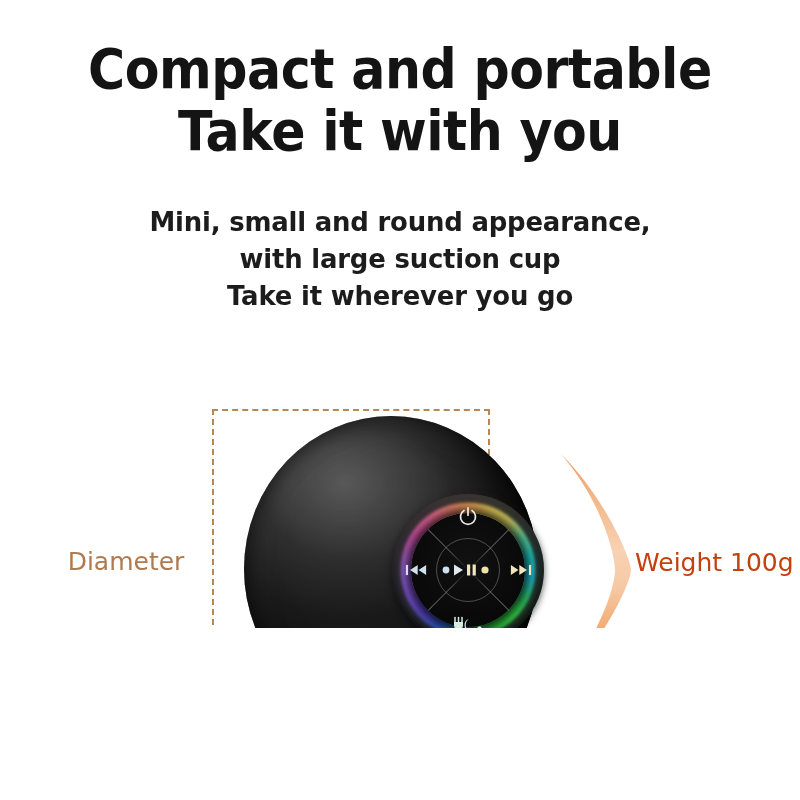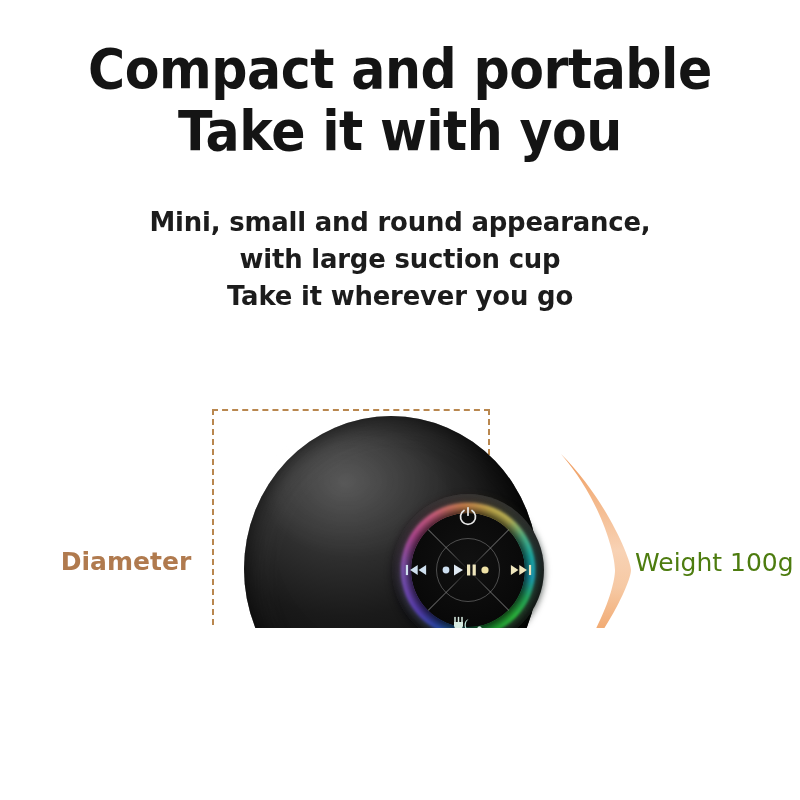"Diameter" .diameter-label { font-weight: 700 -> 400 }
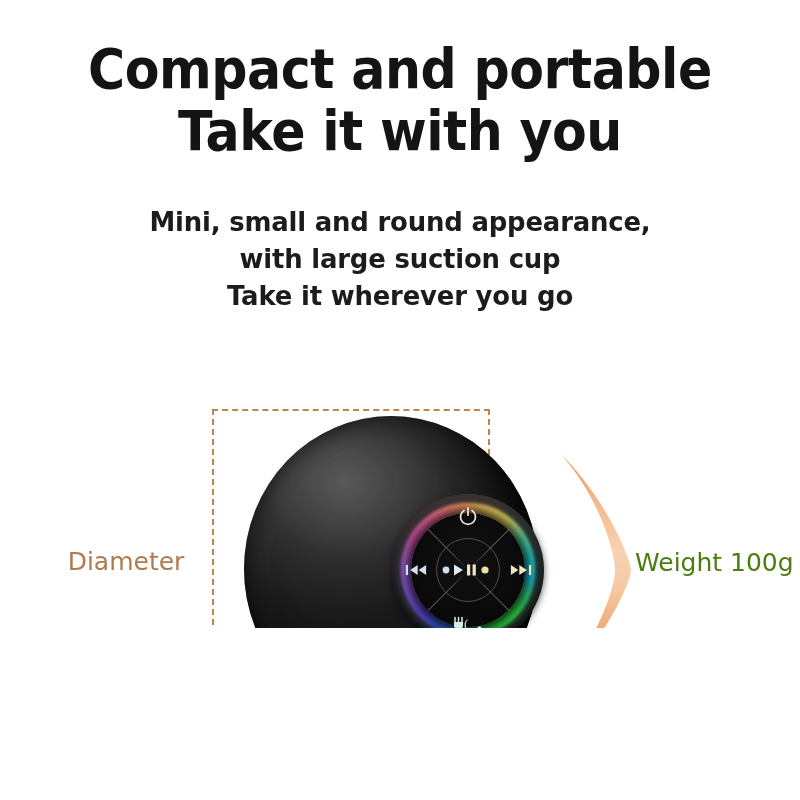"Weight 100g" .weight-label { color: #4d7c0f -> #c2410c }
